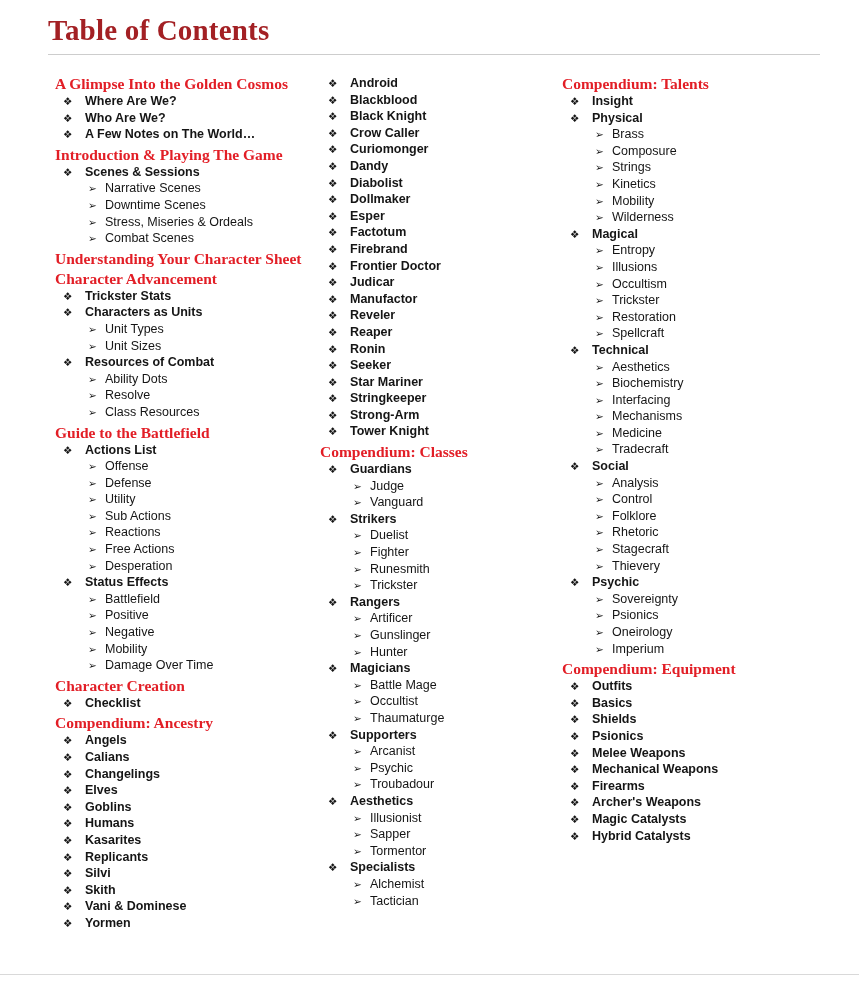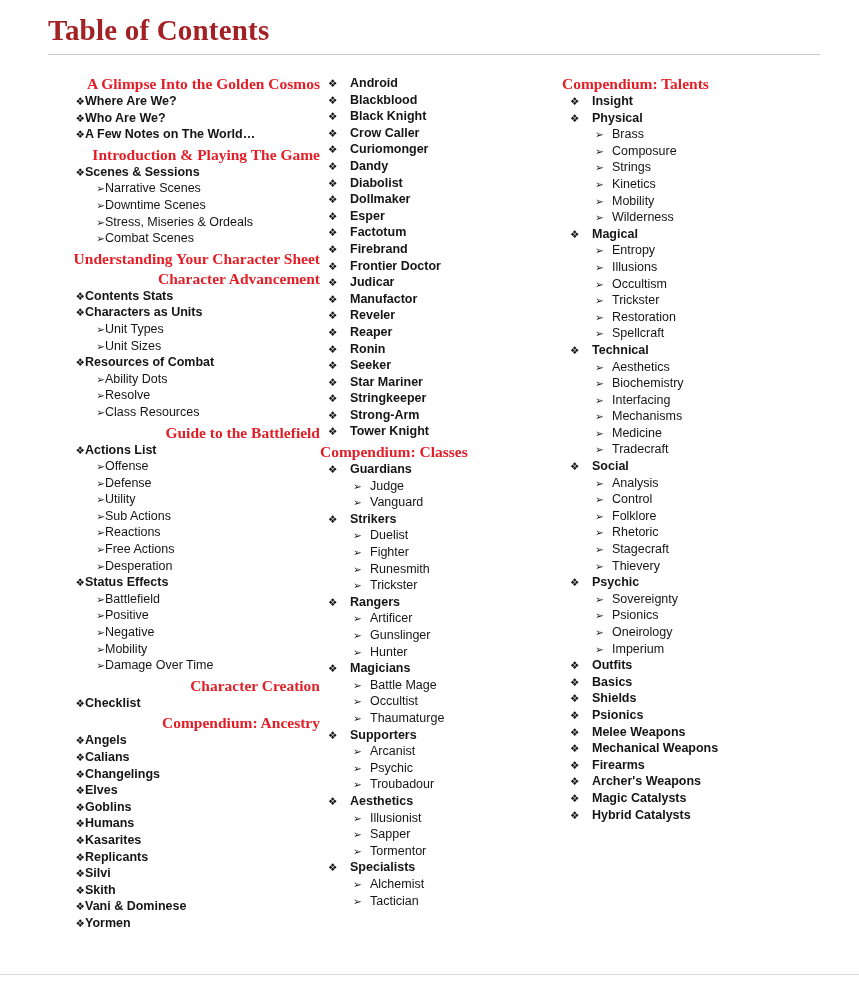"A Glimpse Into the Golden" .toc-col.c1 { text-align: right -> none }
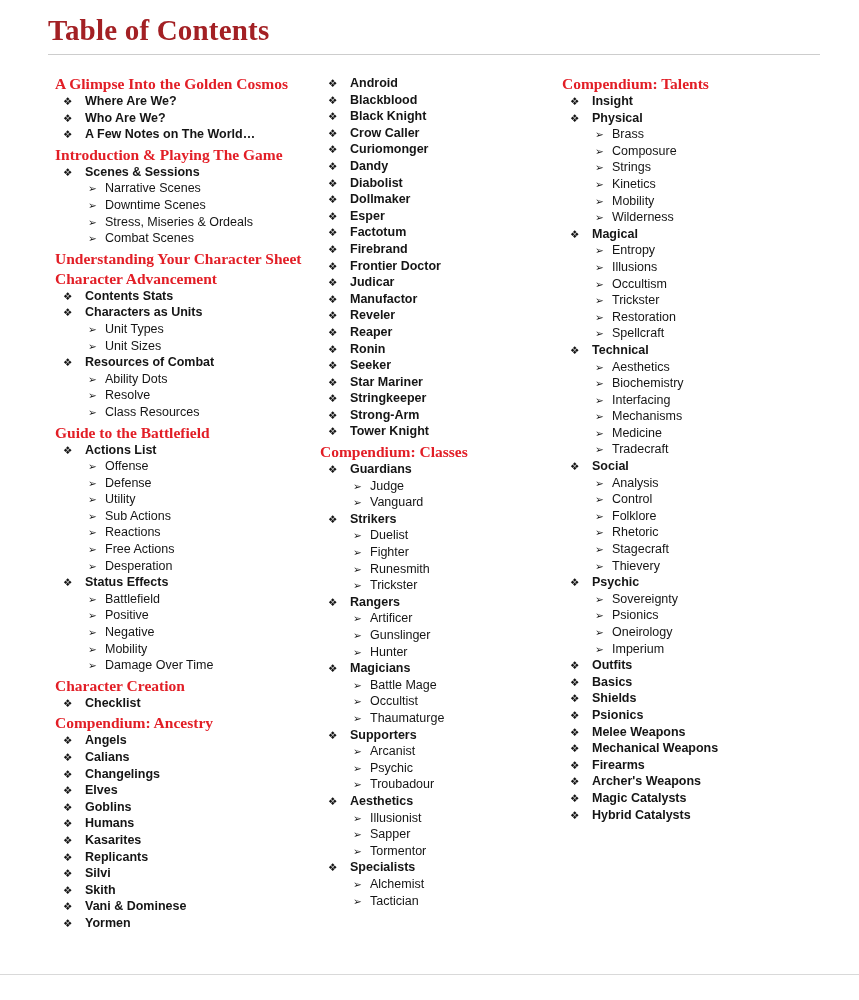"Contents Stats" span.txt { text: Contents -> Trickster }
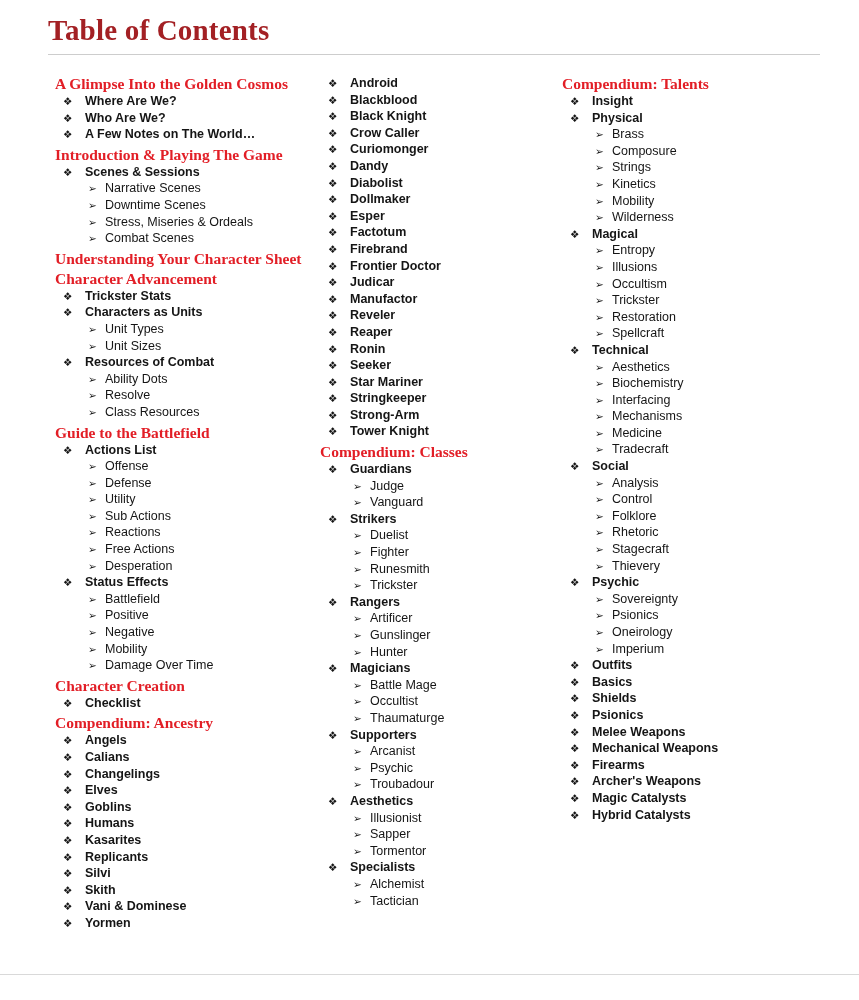"Compendium: Equipment" div.sec-heading { html: none -> <div>Compendium: Equipment</div> }
